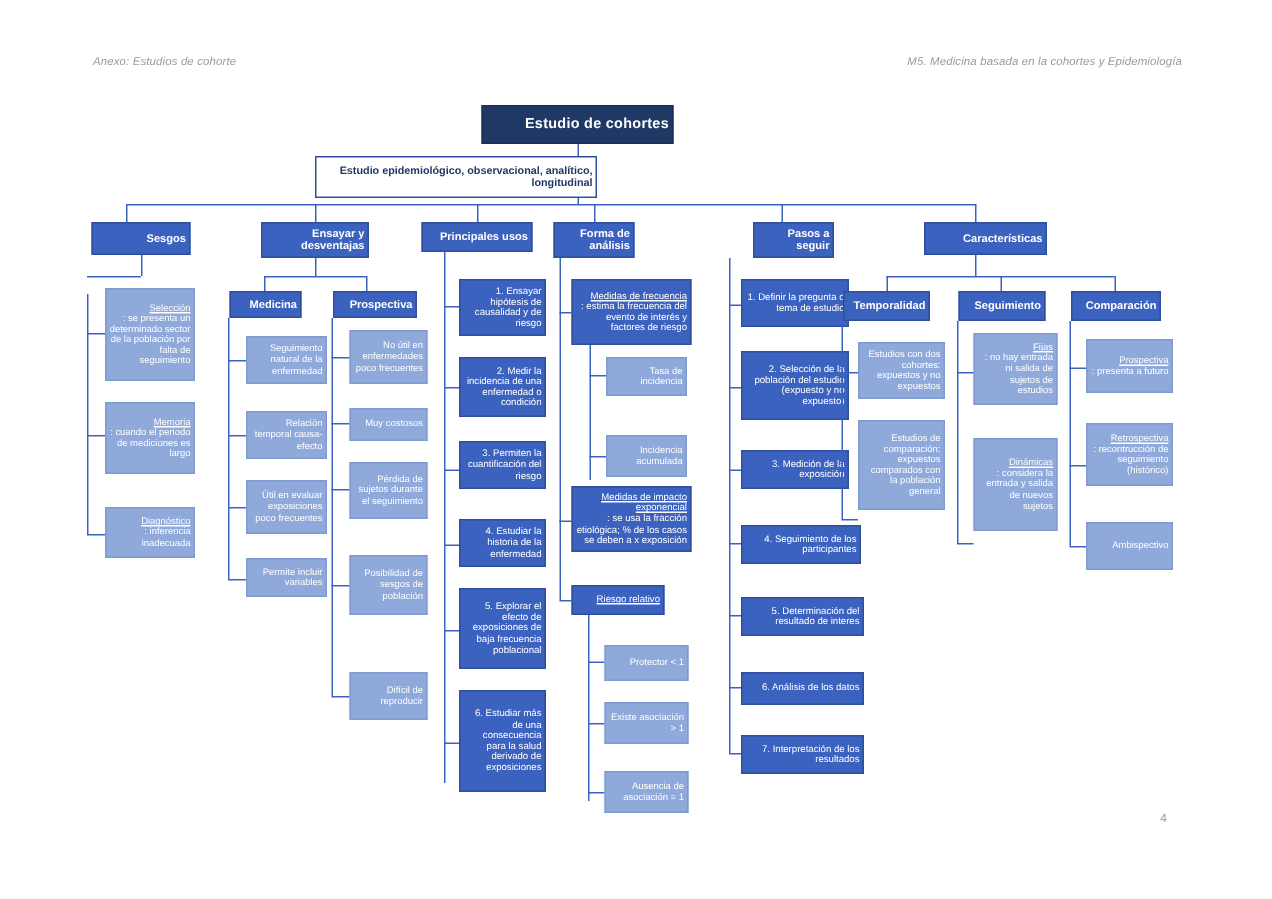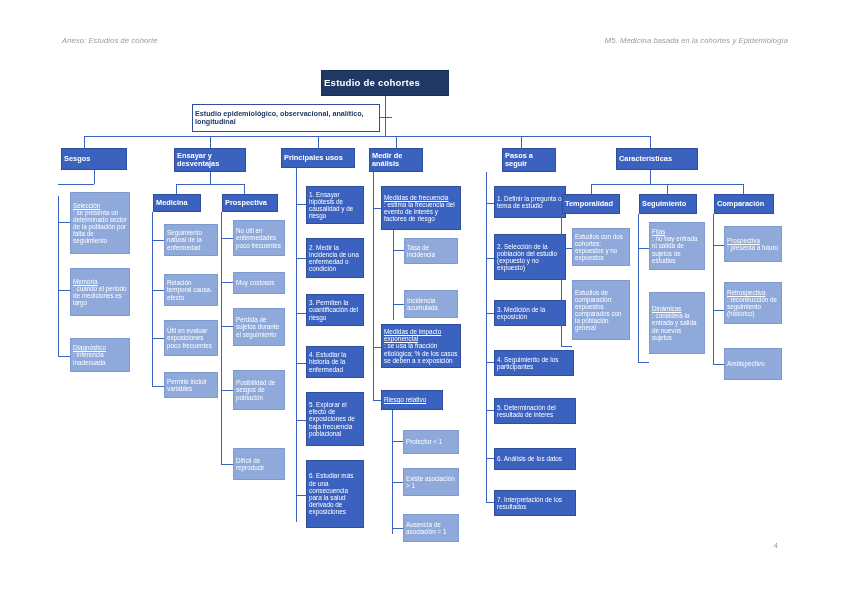"Estudio de cohortes" .box { text-align: left -> right }
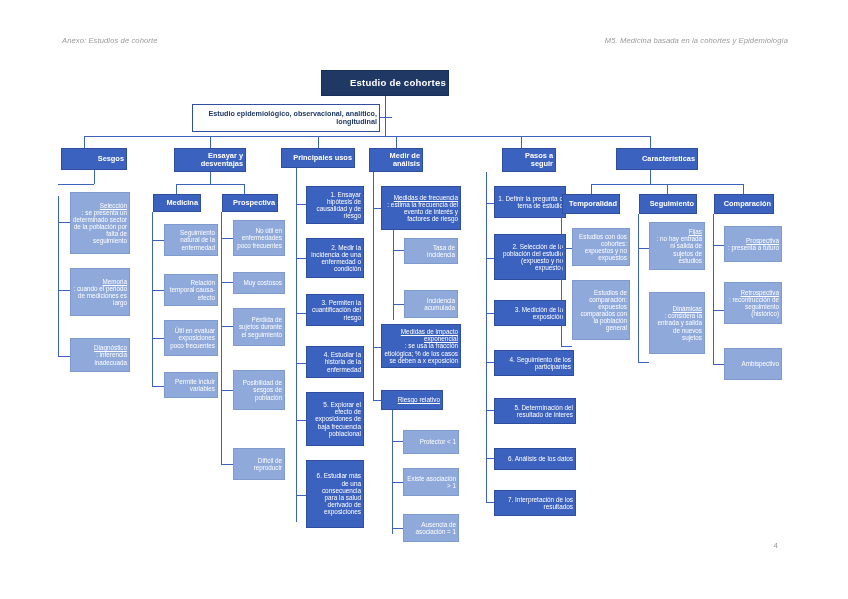"Estudio epidemiológico, observacional," .white-box { margin-left: none -> 18px }
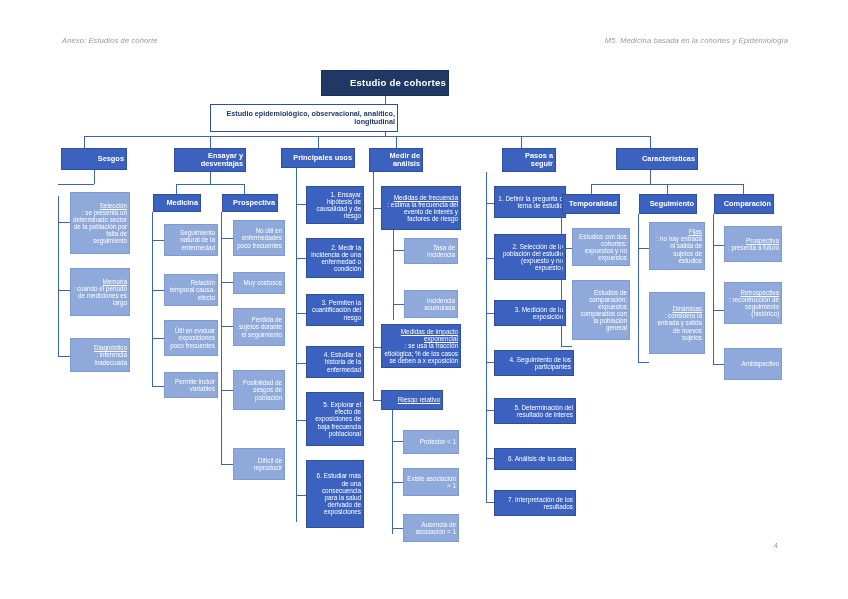"Medir de análisis" span { text: Medir -> Forma }
